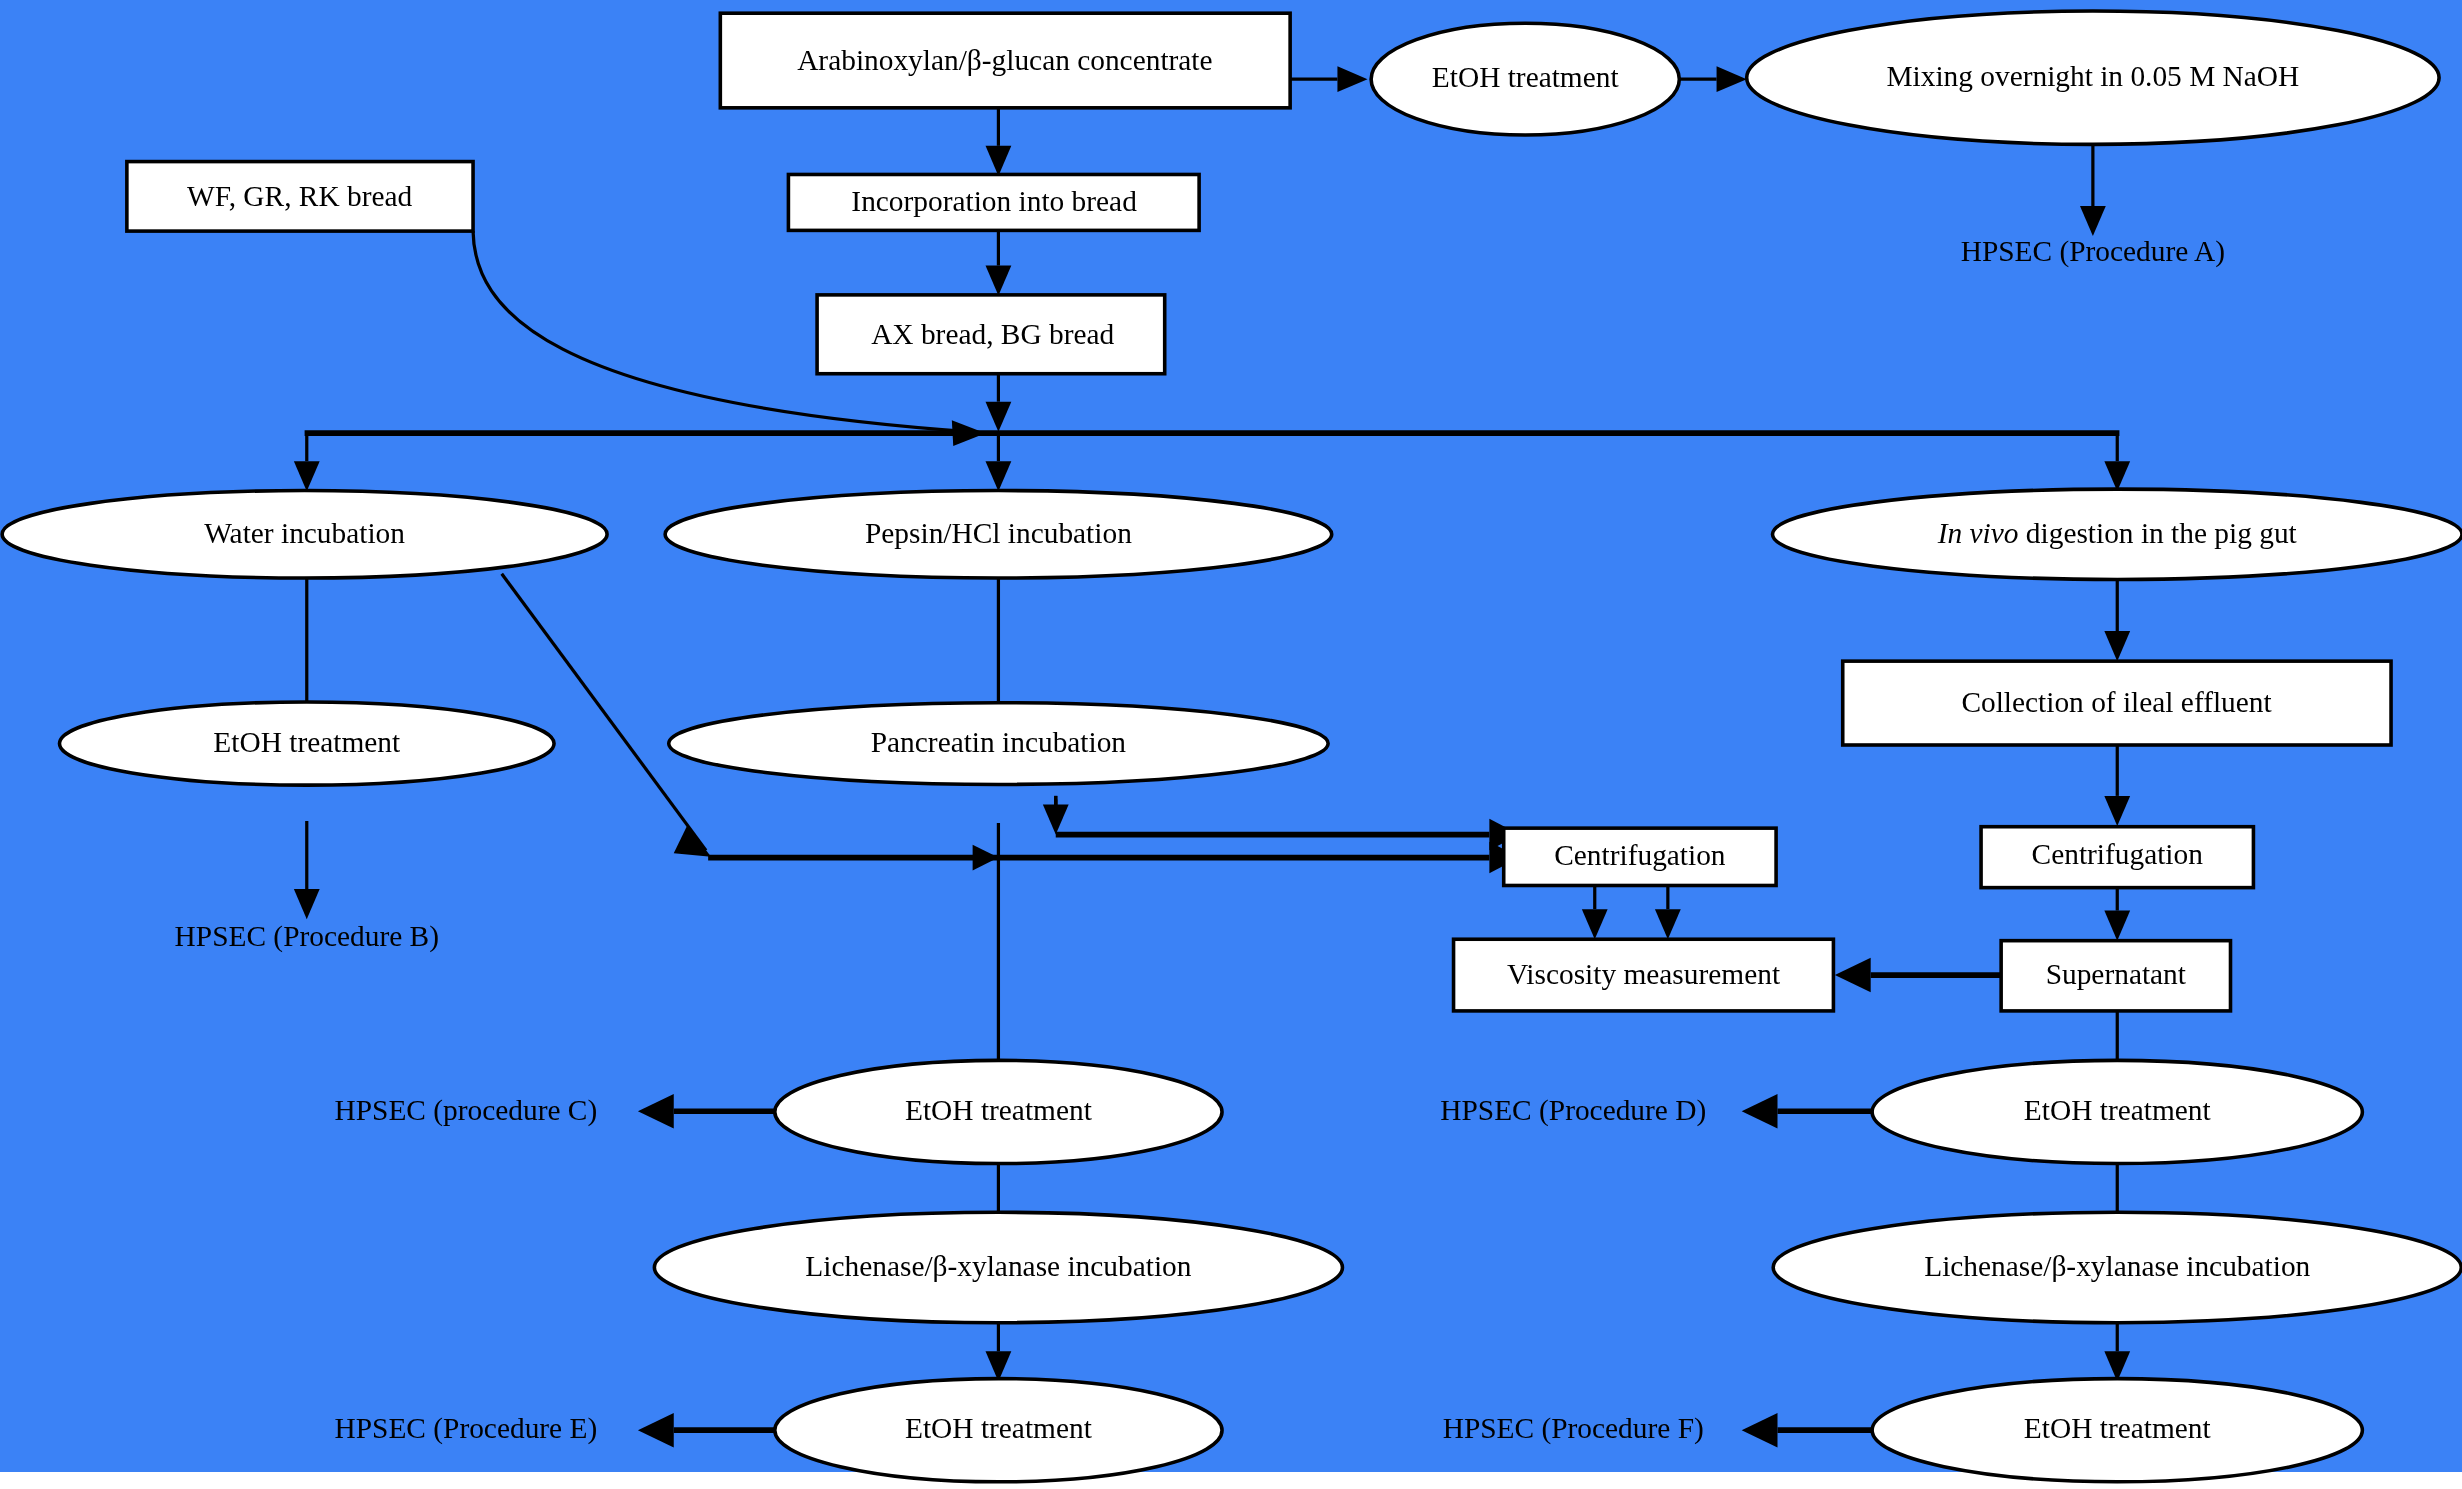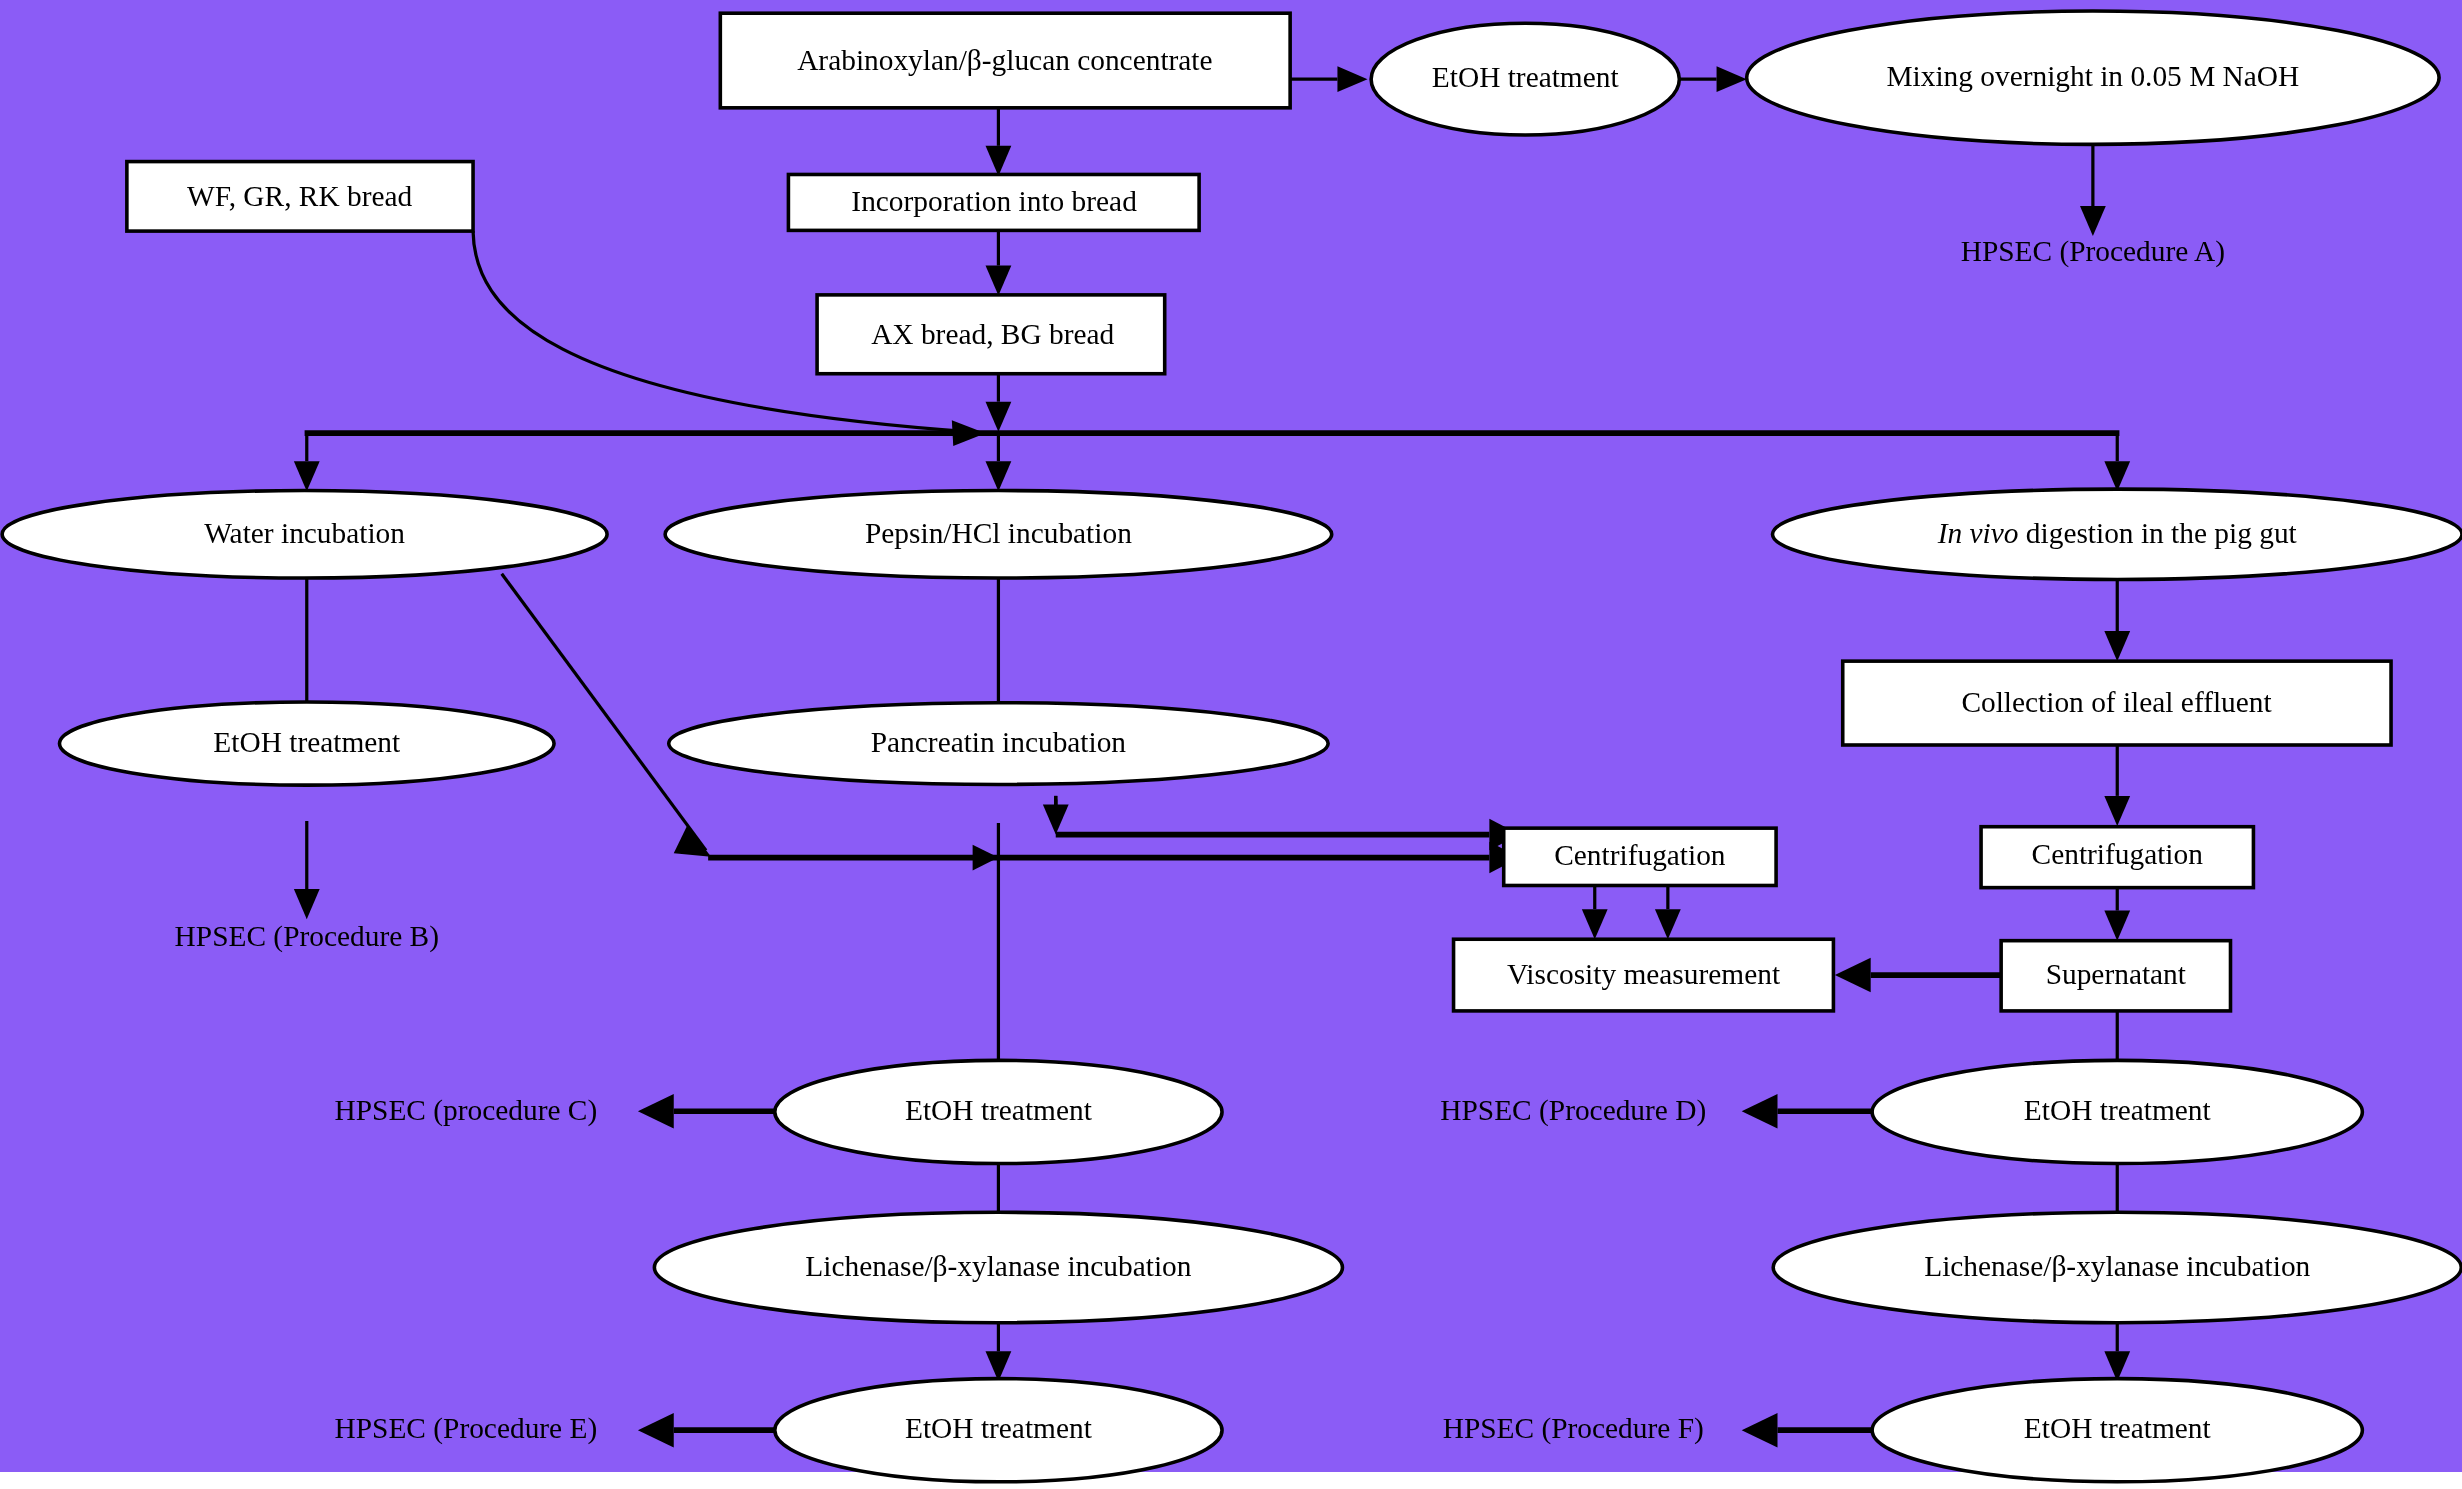"Arabinoxylan/β-glucan concentrate" #flowchart-root { background: #8b5cf6 -> #3b82f6 }
